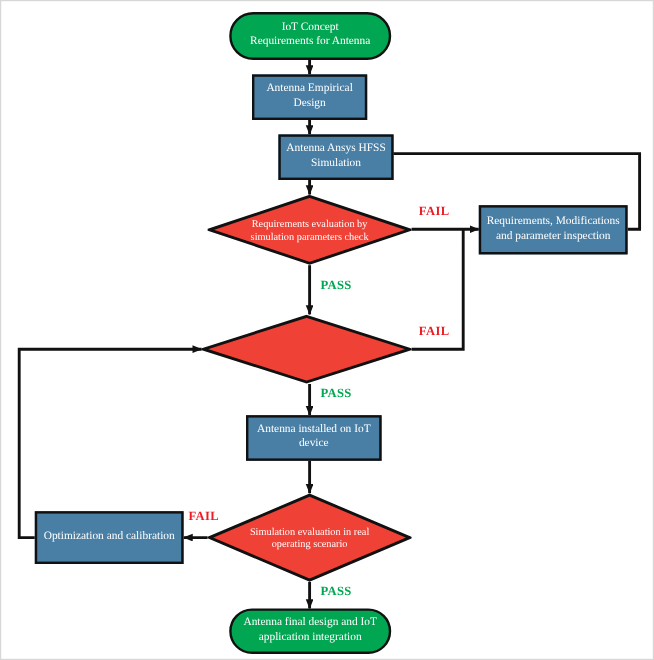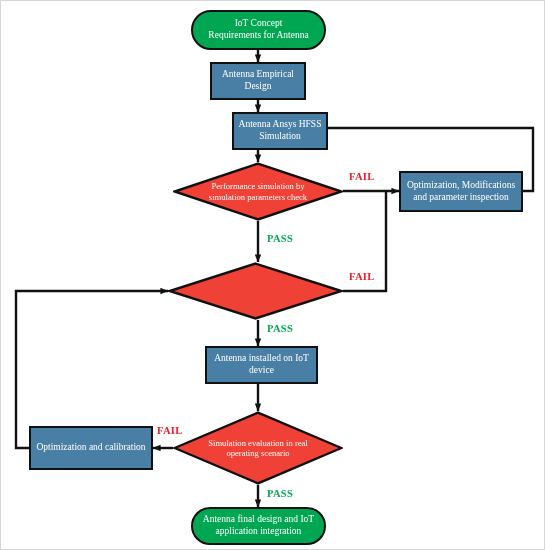"Performance simulation by" span.txt { text: Performance simulation -> Requirements evaluation }
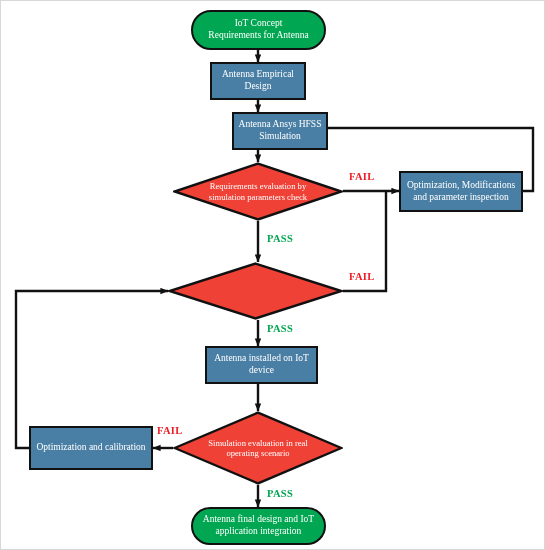"Optimization, Modifications" span.txt { text: Optimization -> Requirements }
